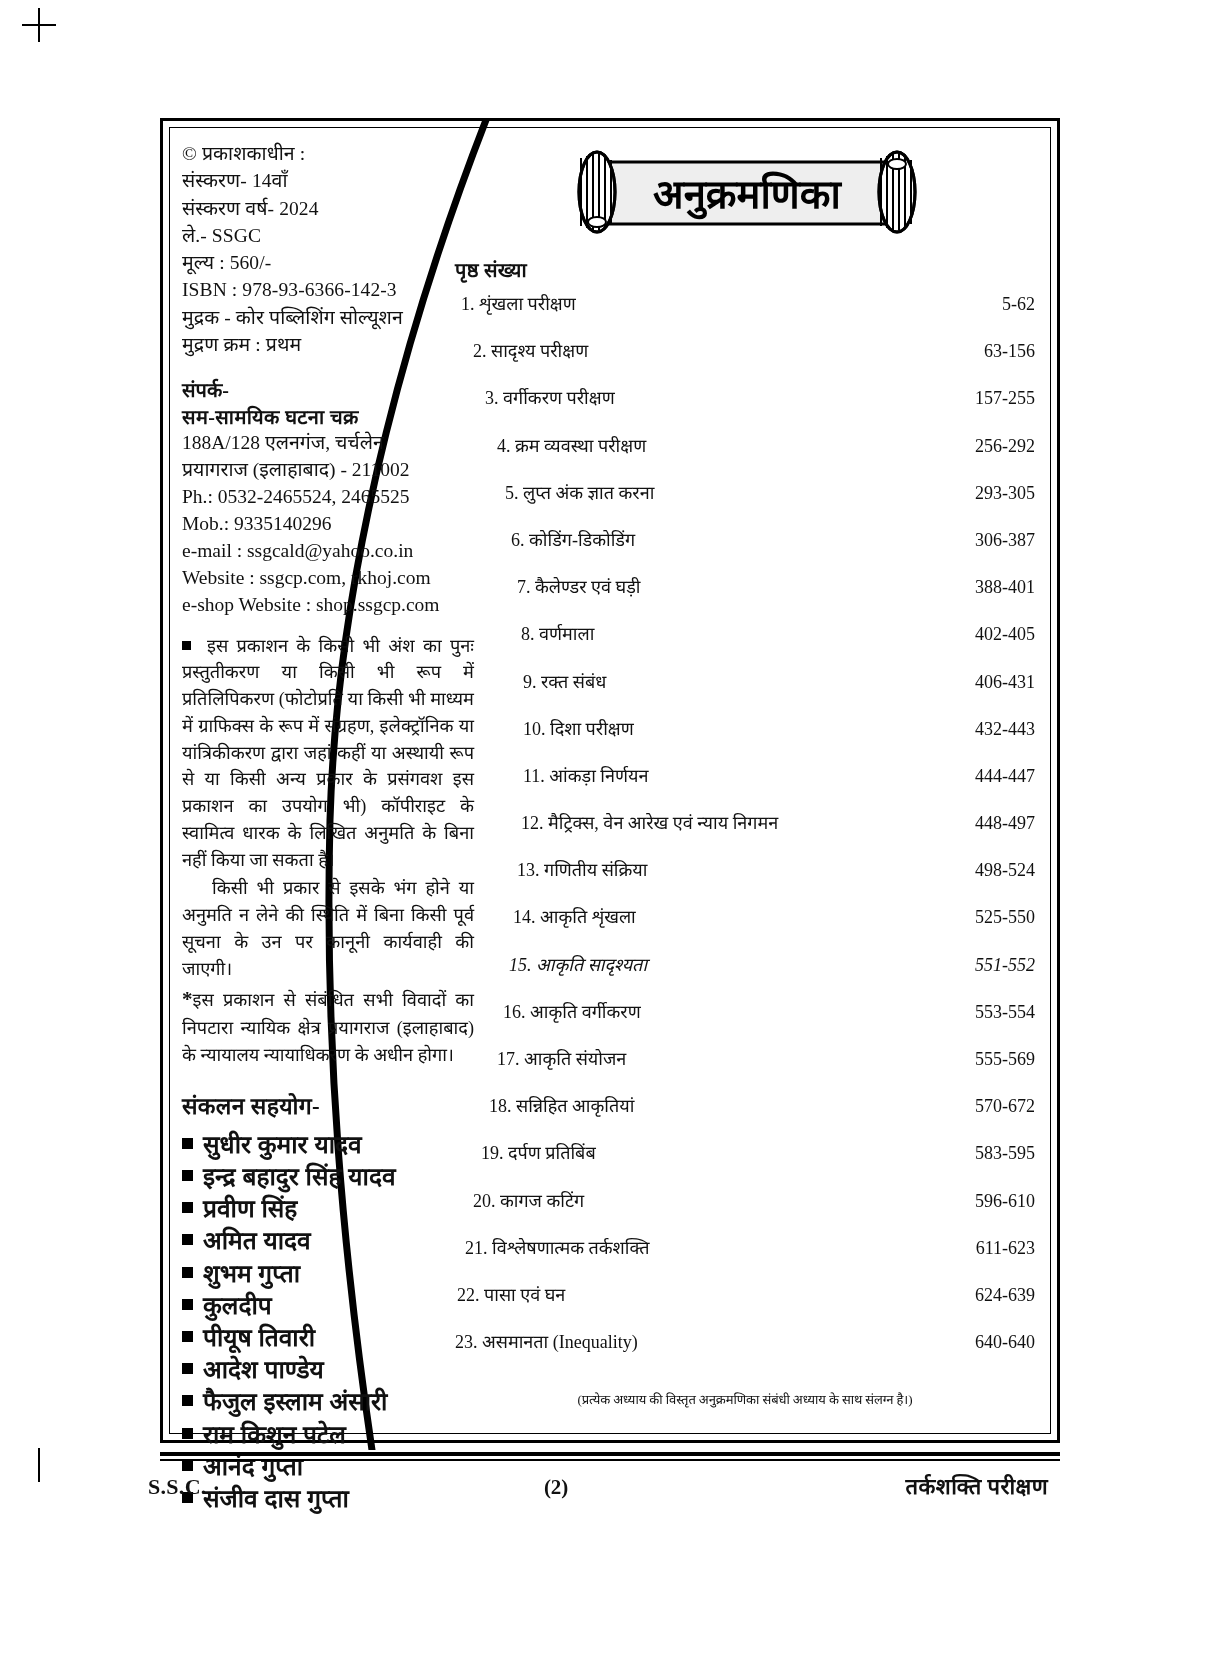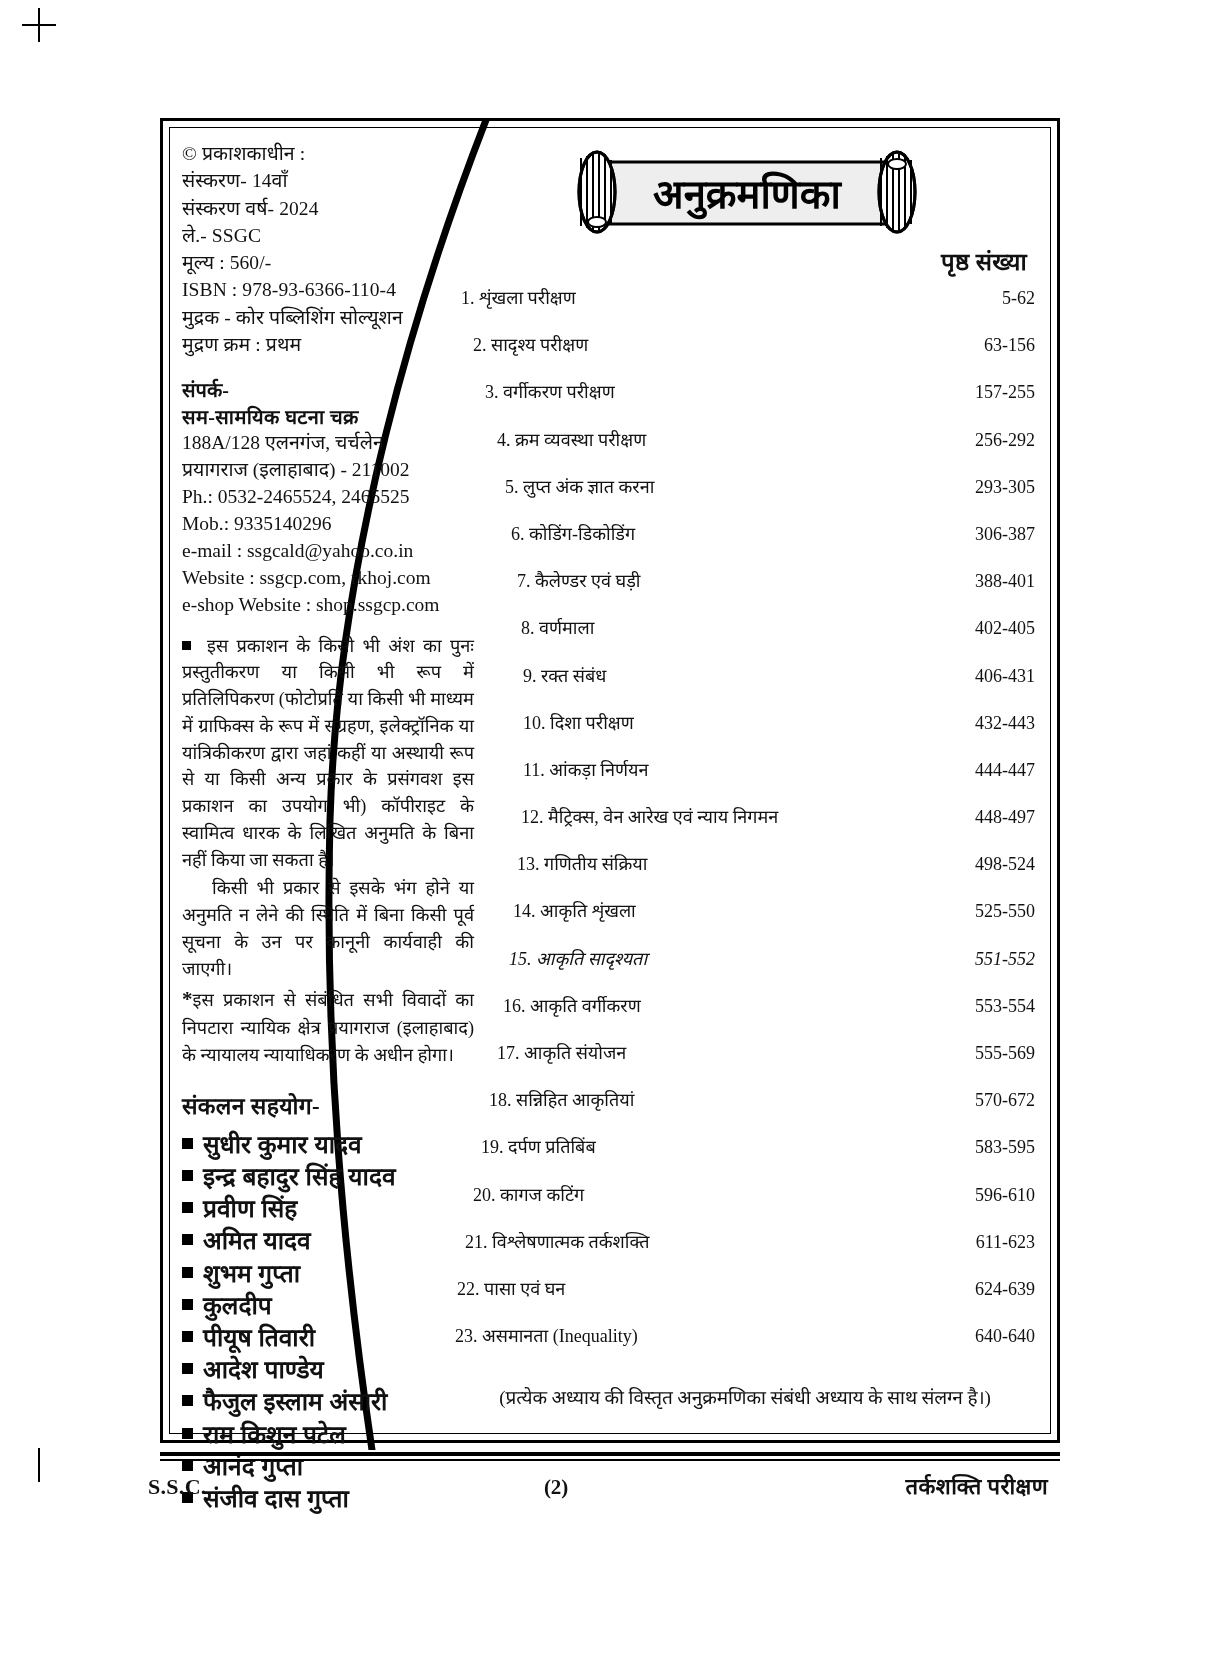"पृष्ठ संख्या" .page-no-head { font-size: 24px -> 20px; margin-top: none -> 12px; text-align: right -> left }
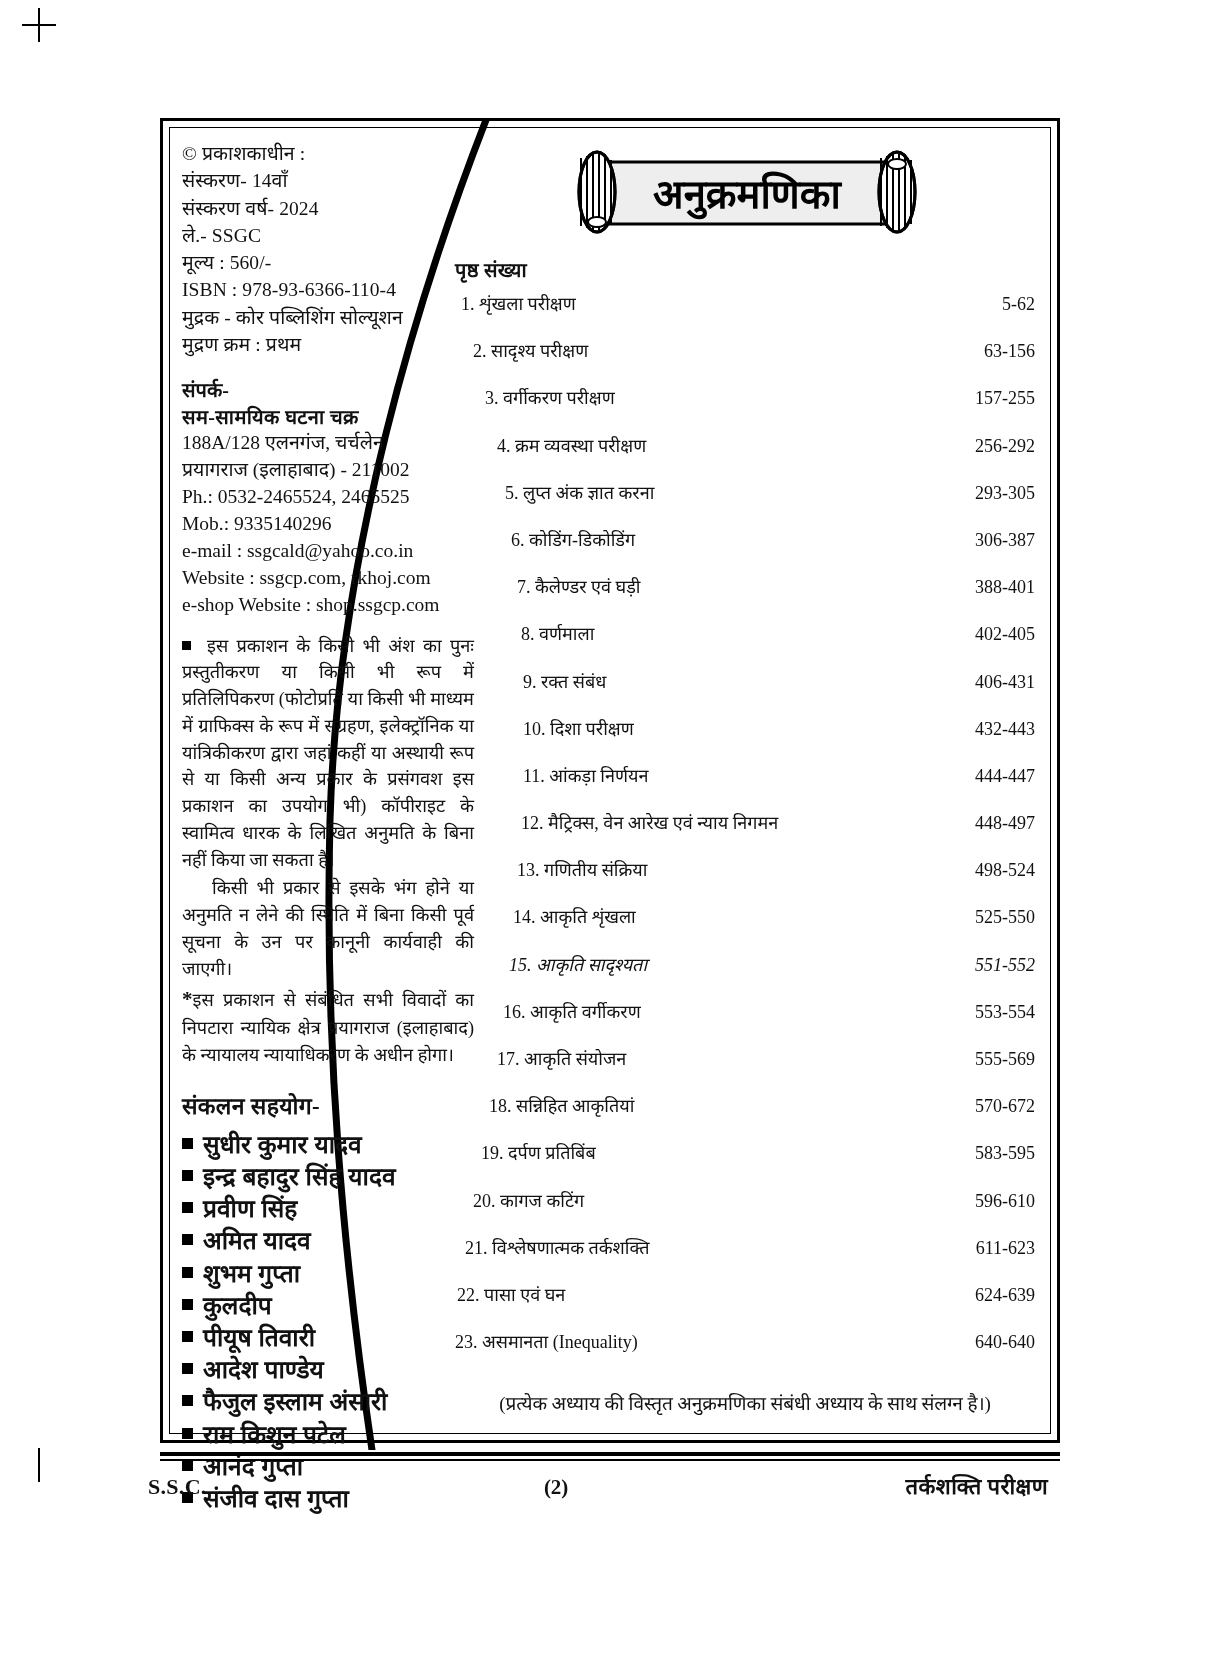"ISBN : 978-93-6366-110-4" div { text: 978-93-6366-110-4 -> 978-93-6366-142-3 }
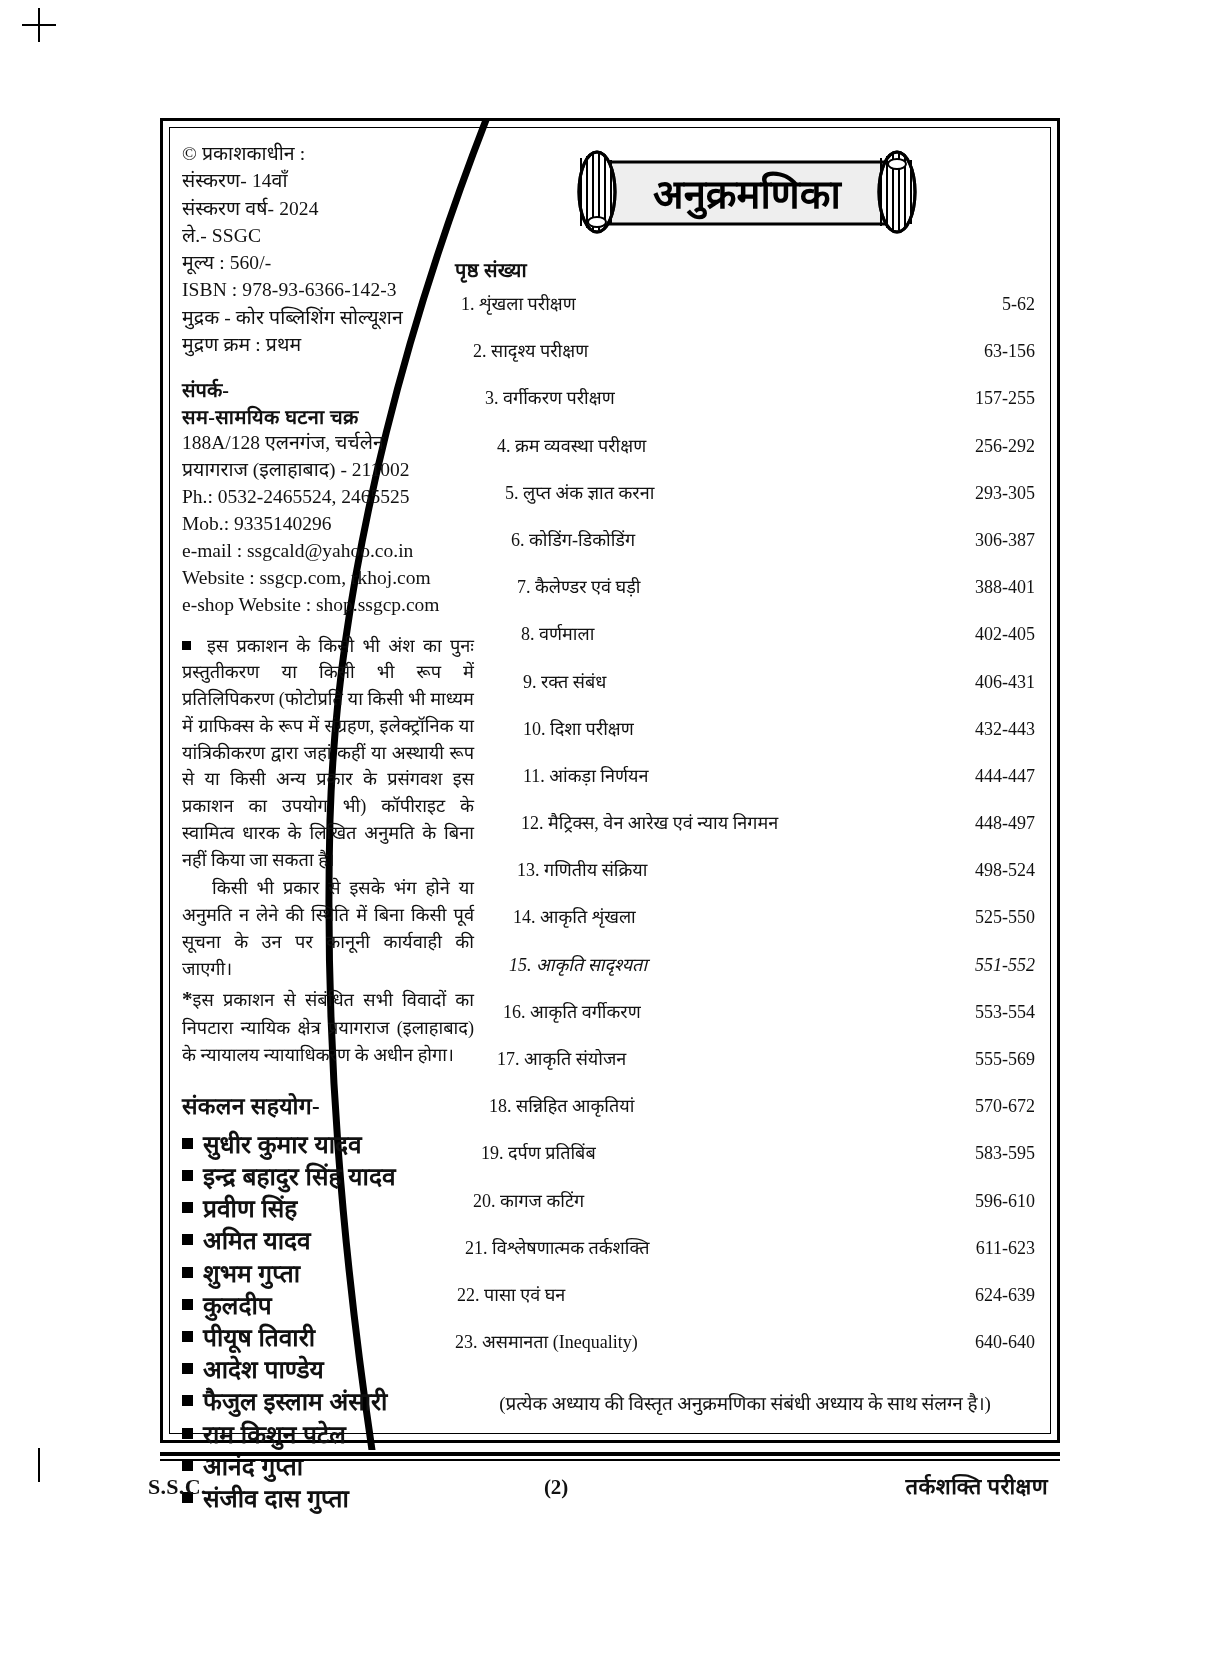"(प्रत्येक अध्याय की विस्तृत अनुक्रमणिका" .toc-note { font-size: 19px -> 13px }
